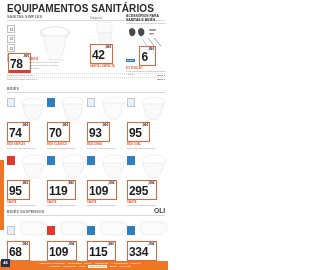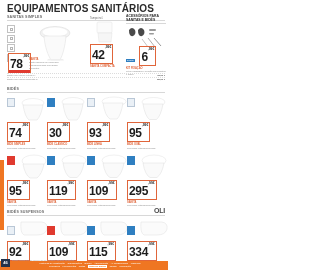"30" span.v { text: 30 -> 70 }
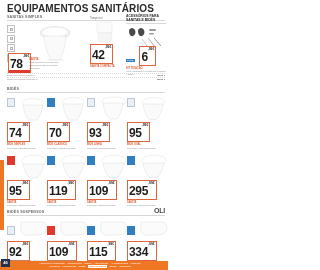"92" span.v { text: 92 -> 68 }
